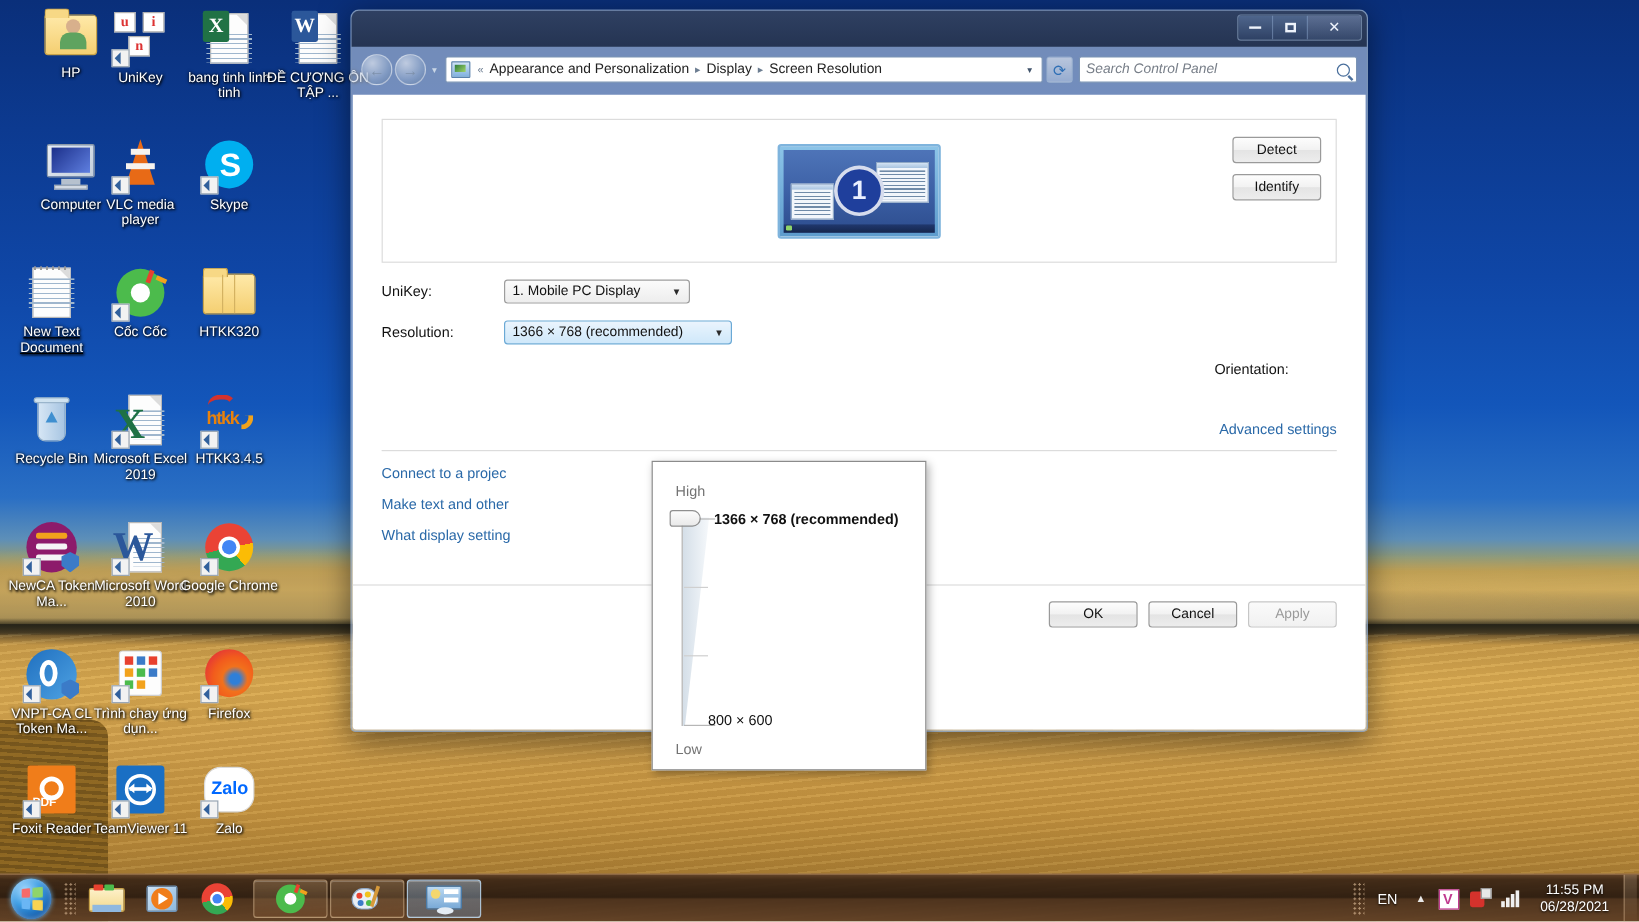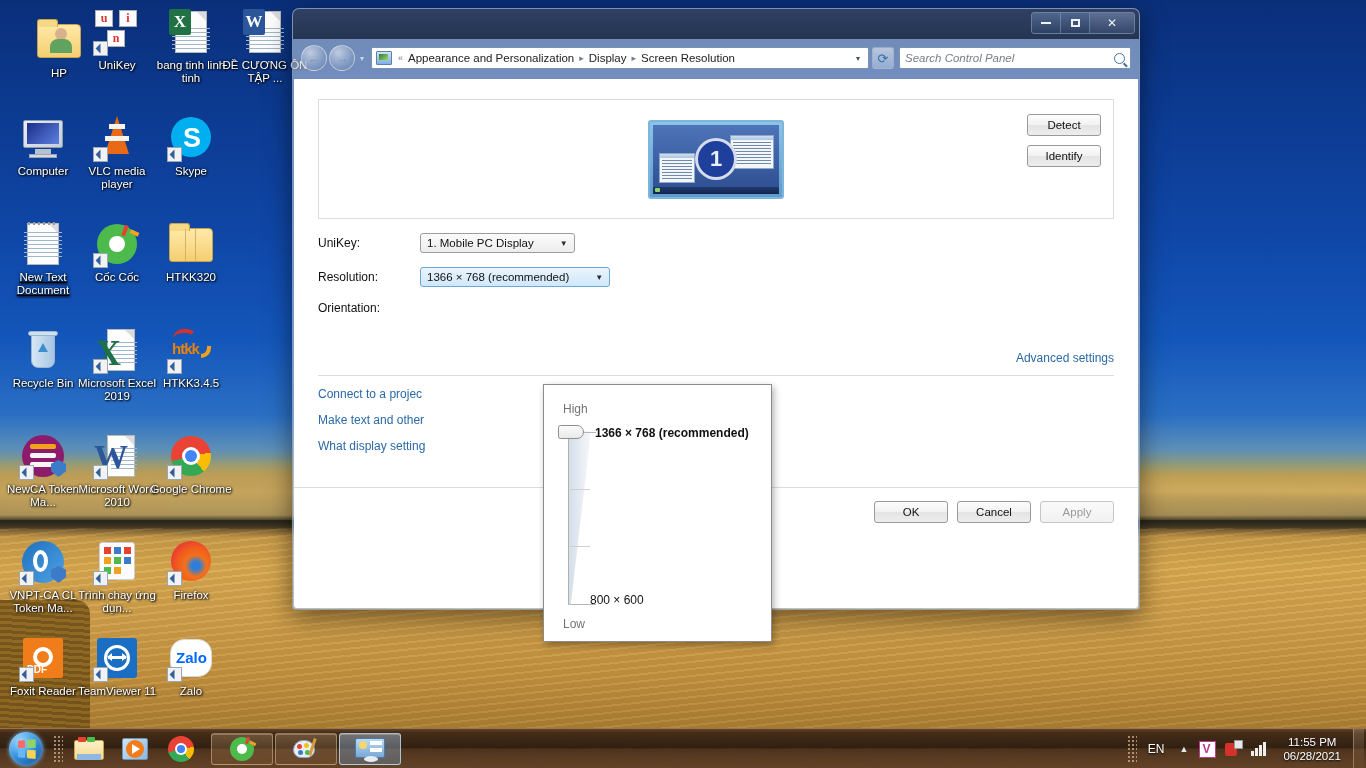"HP" div.dicon { top: 12px -> 0 }
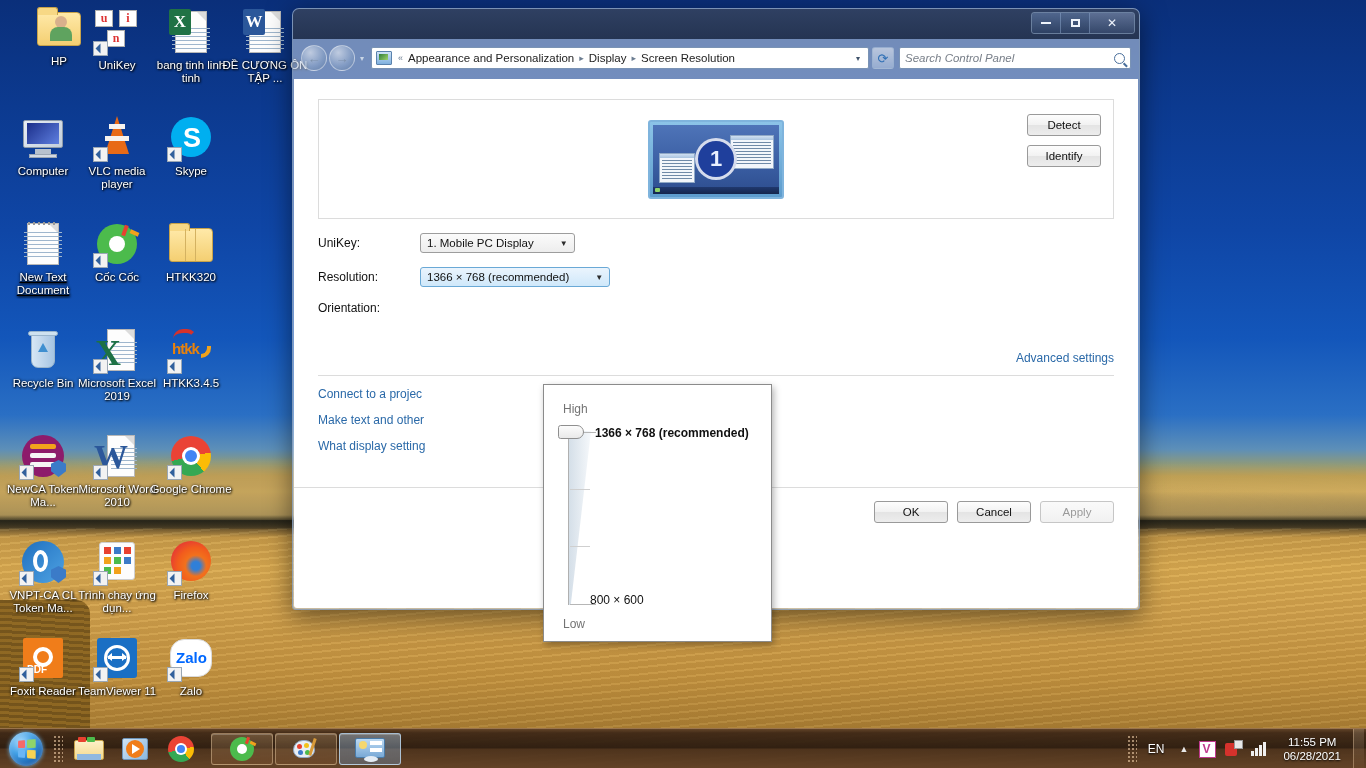"Computer" div.dicon { left: 0px -> 16px }
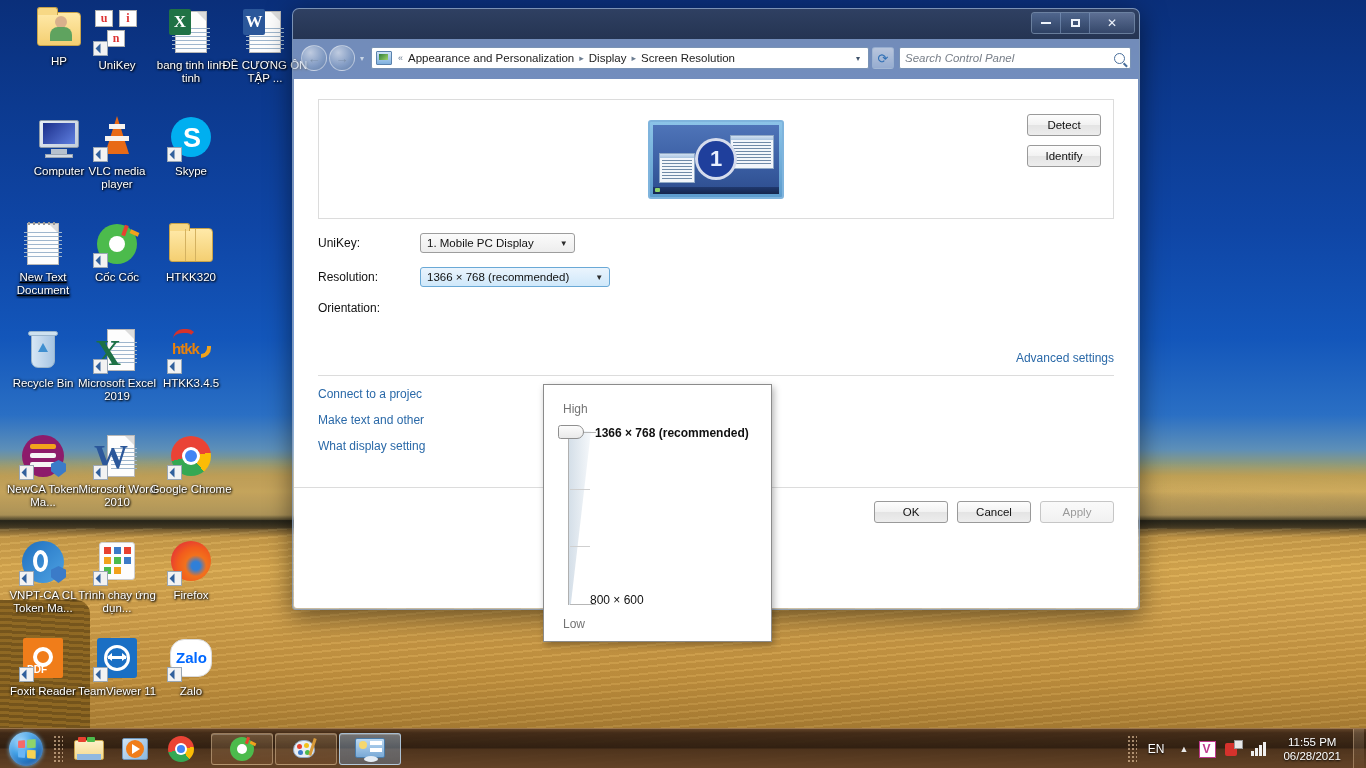"Orientation:" #orientation-row { justify-content: none -> flex-end }
